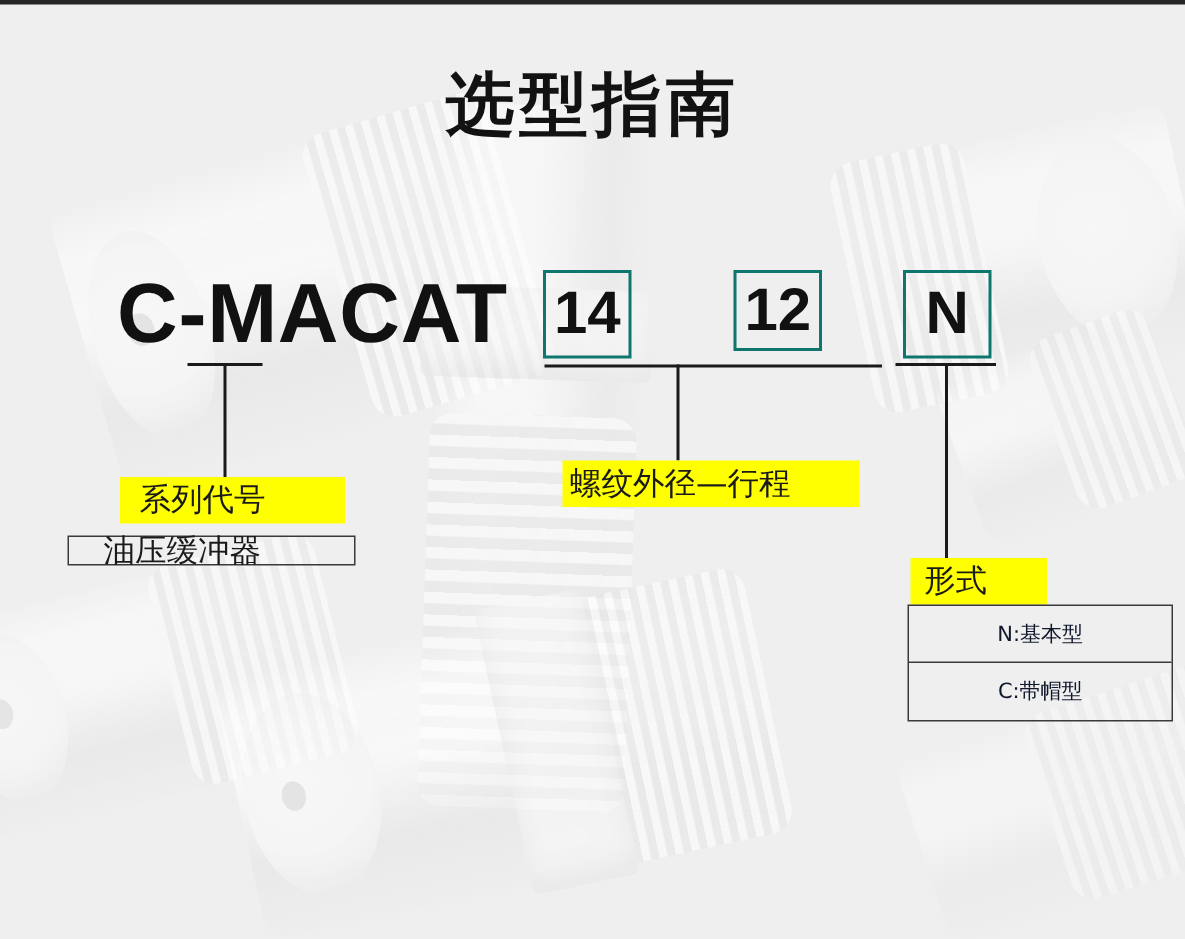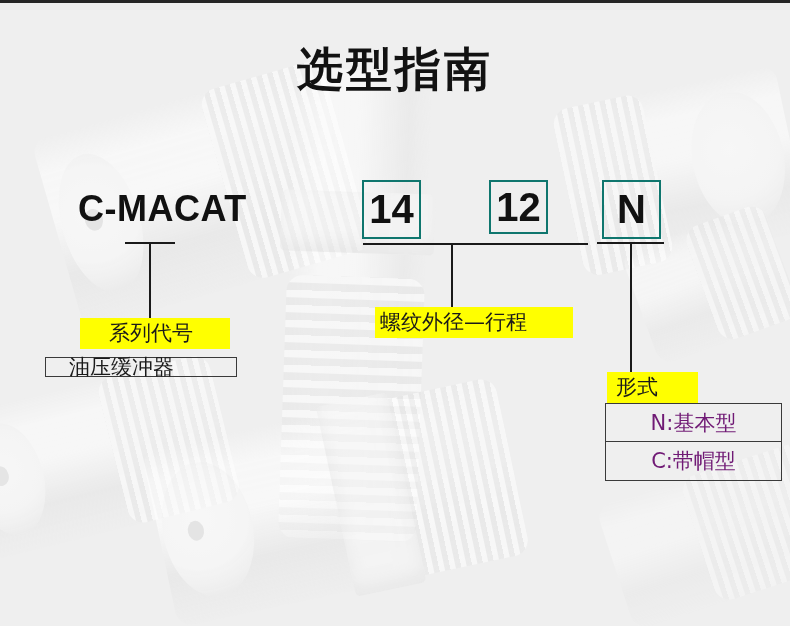"C-MACAT" .model-prefix { font-size: 36px -> 56px }
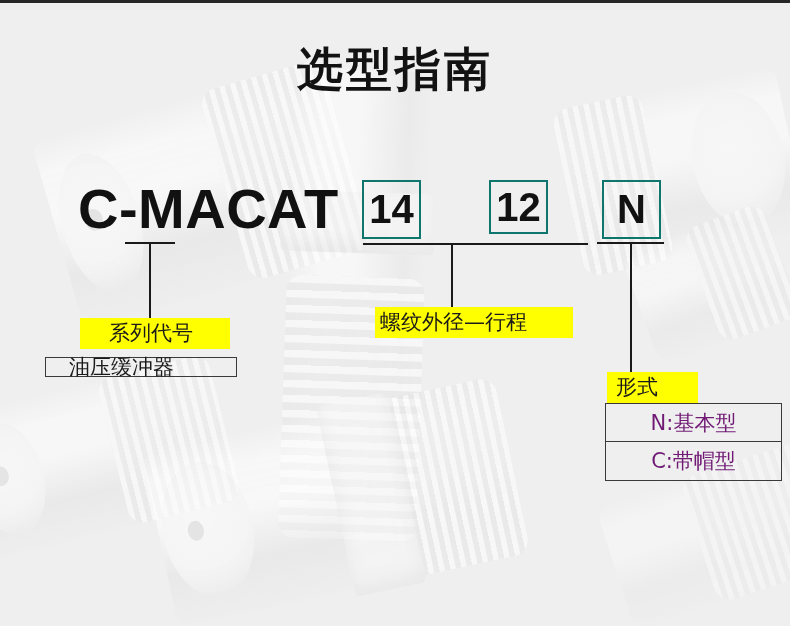"系列代号" #label-series { padding-left: 29px -> 13px }
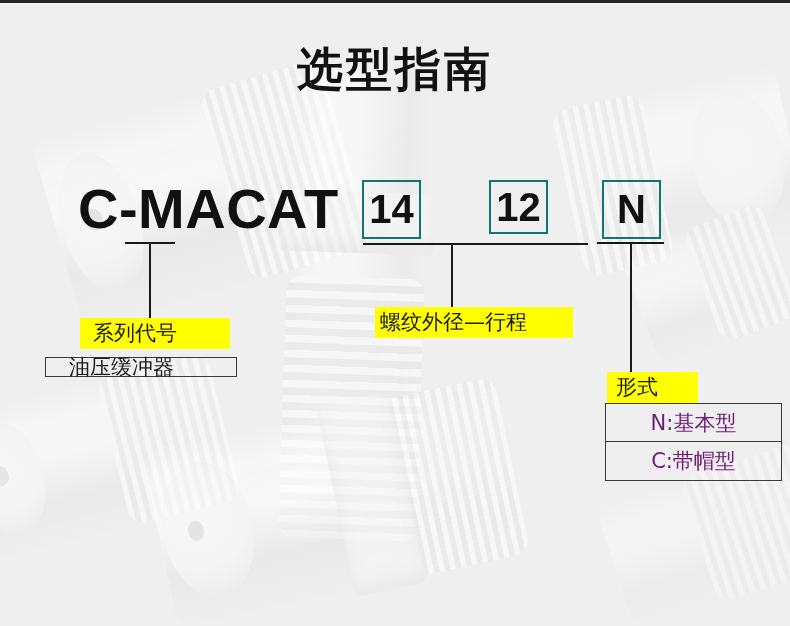"N:基本型" .type-row { color: #701a75 -> #0f172a; font-size: 21px -> 14px }
